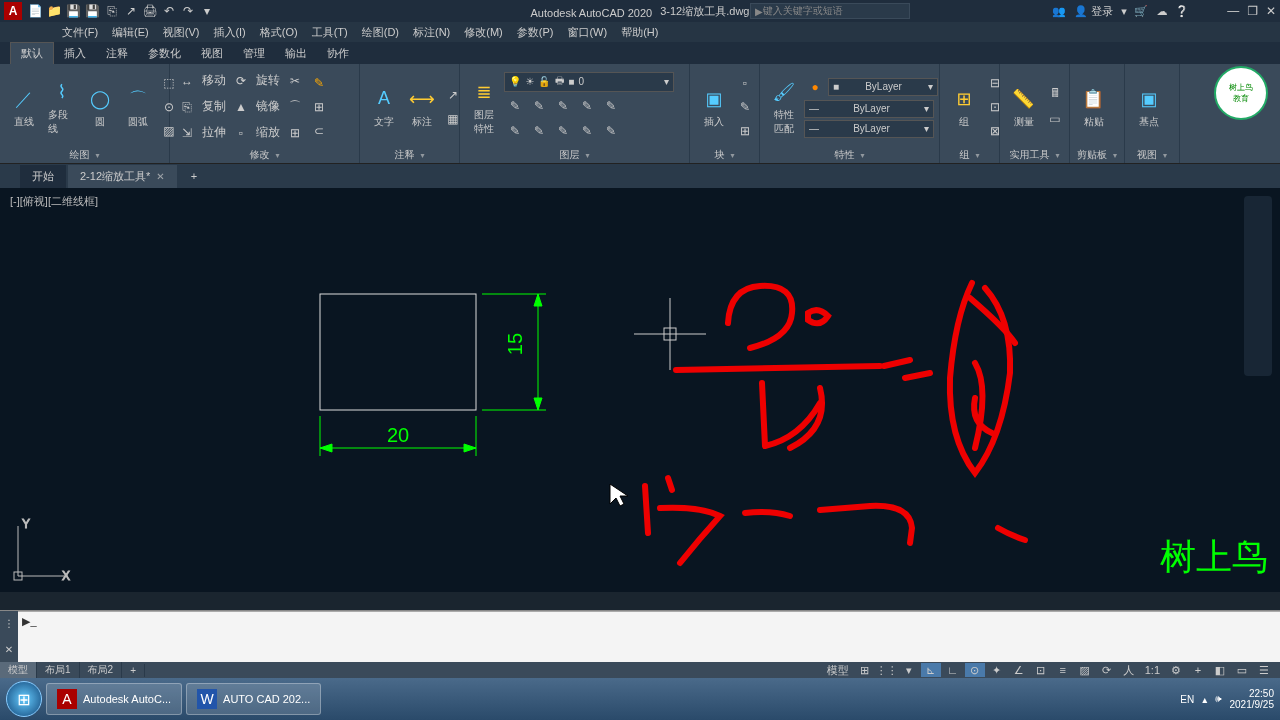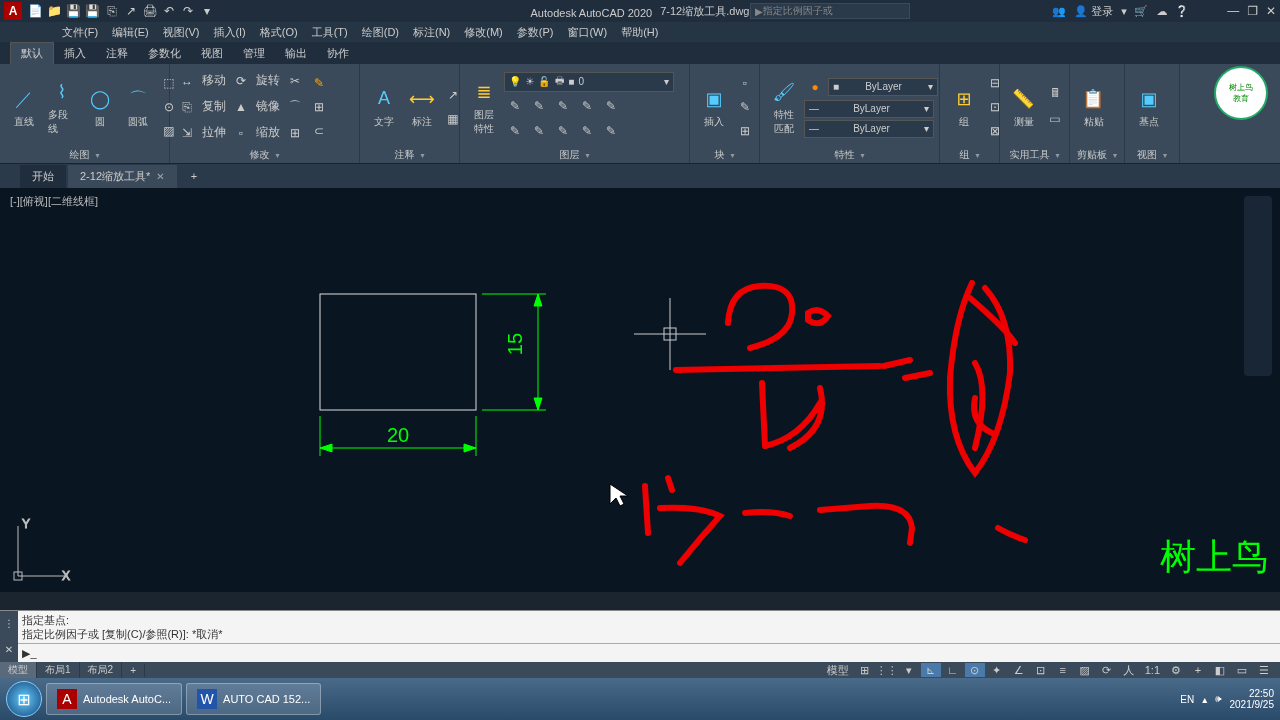"7-12缩放工具.dwg" span { text: 7-12 -> 3-12 }
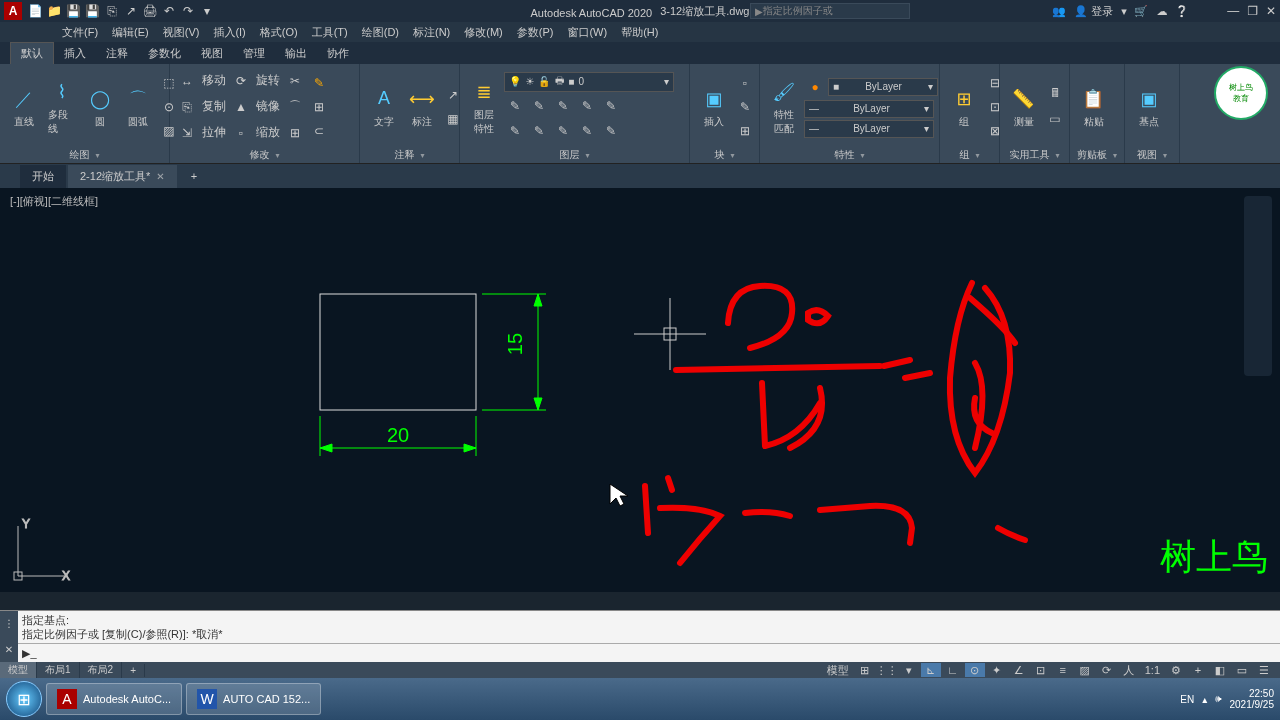"指定比例因子或" span { text: 指定比例因子或 -> 键入关键字或短语 }
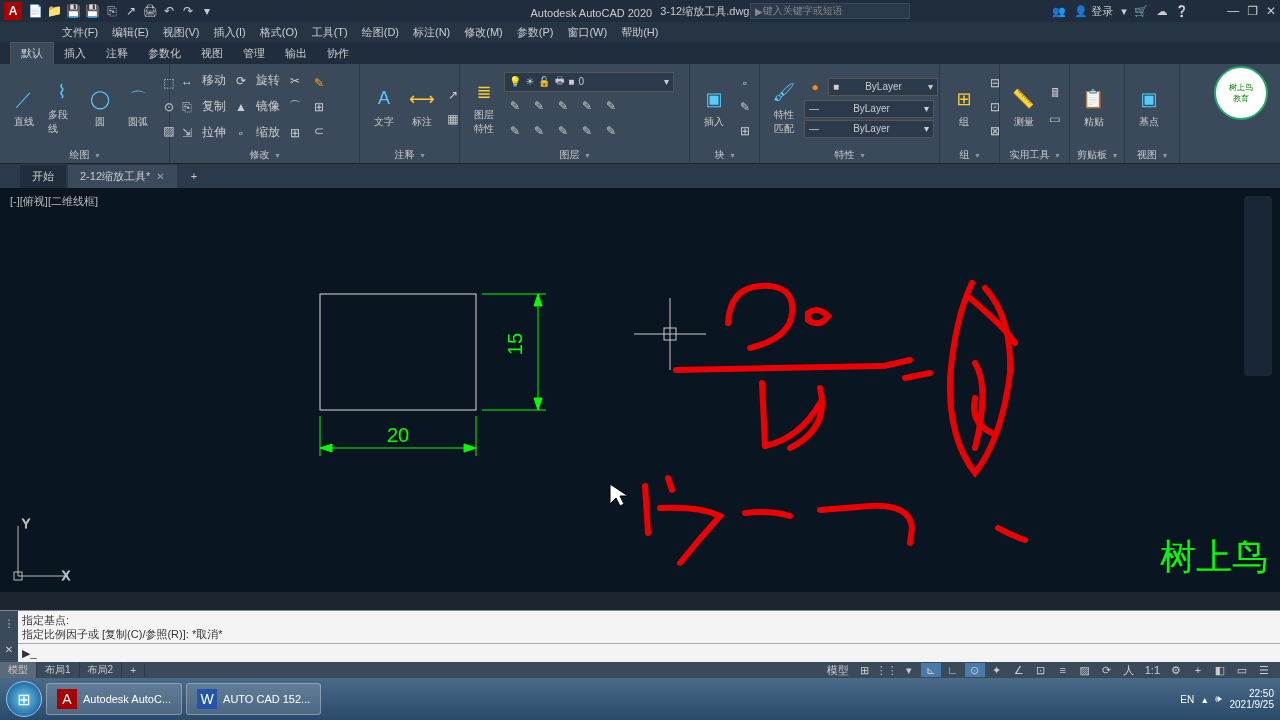"指定基点:" div.cmd-hist { html: <div> <div>指定基点:</div> <div>指定比例因子或 [复制(C)/参照(R)]: *取消*</div> </div> -> none }
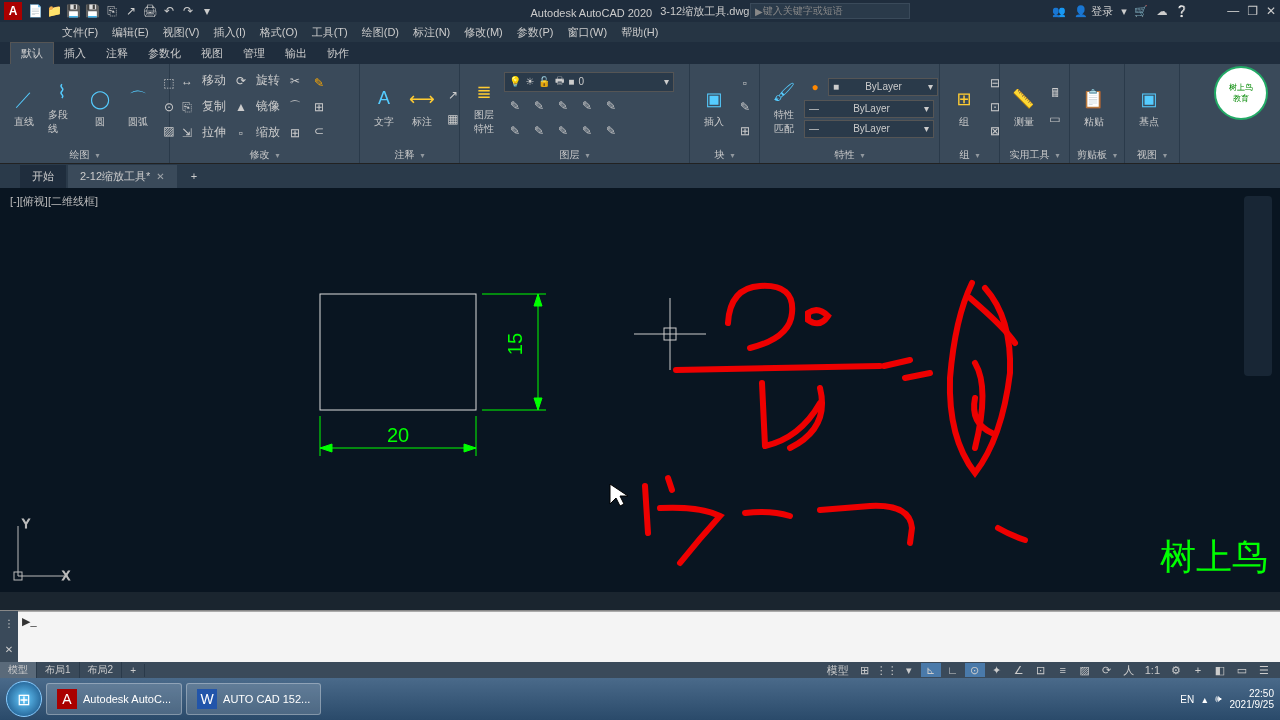"AUTO CAD 152..." span { text: 152 -> 202 }
